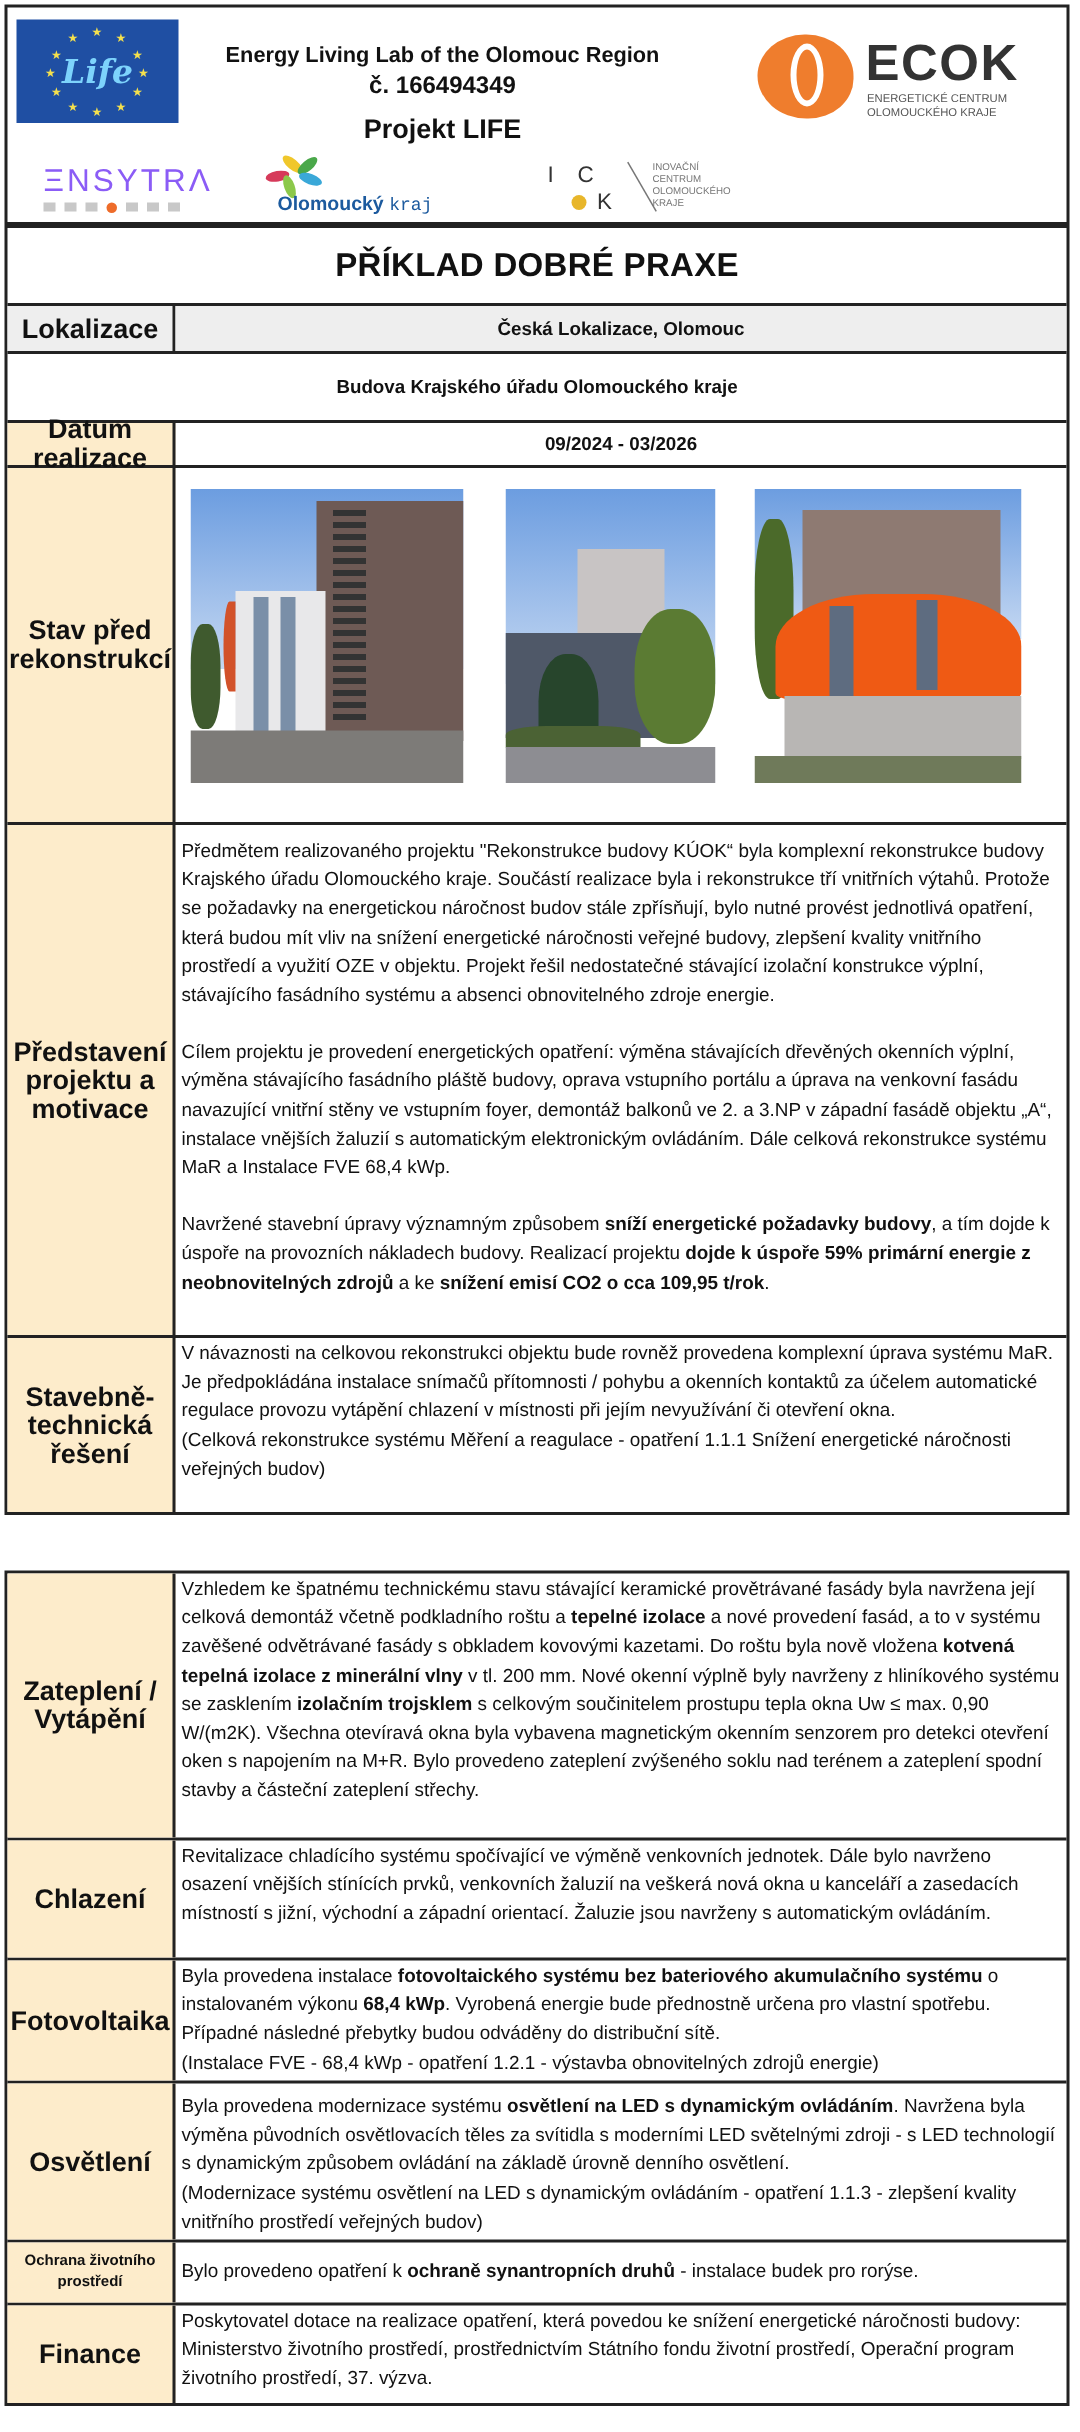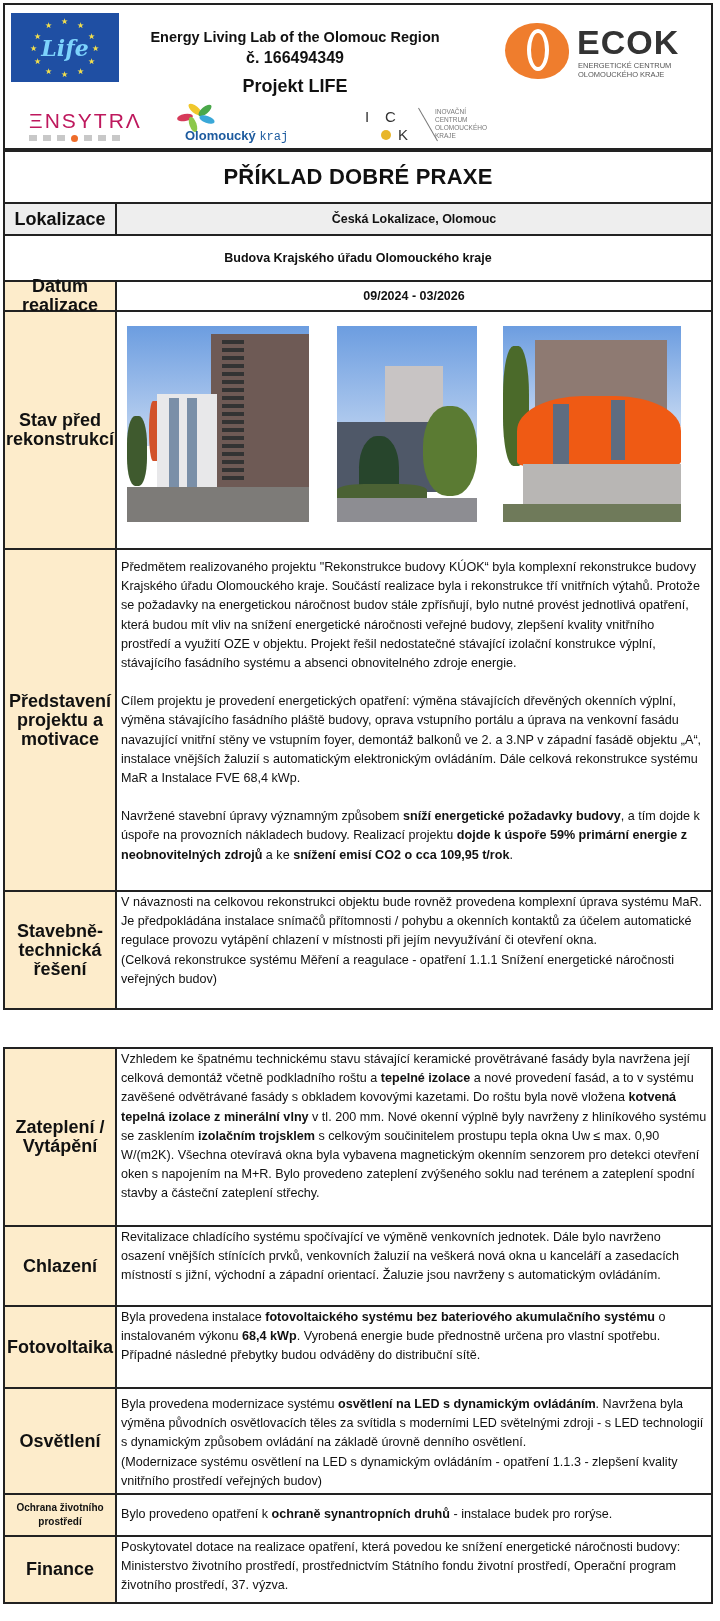"ΞNSYTRΛ" .ensytra-name { color: #be185d -> #8b5cf6 }
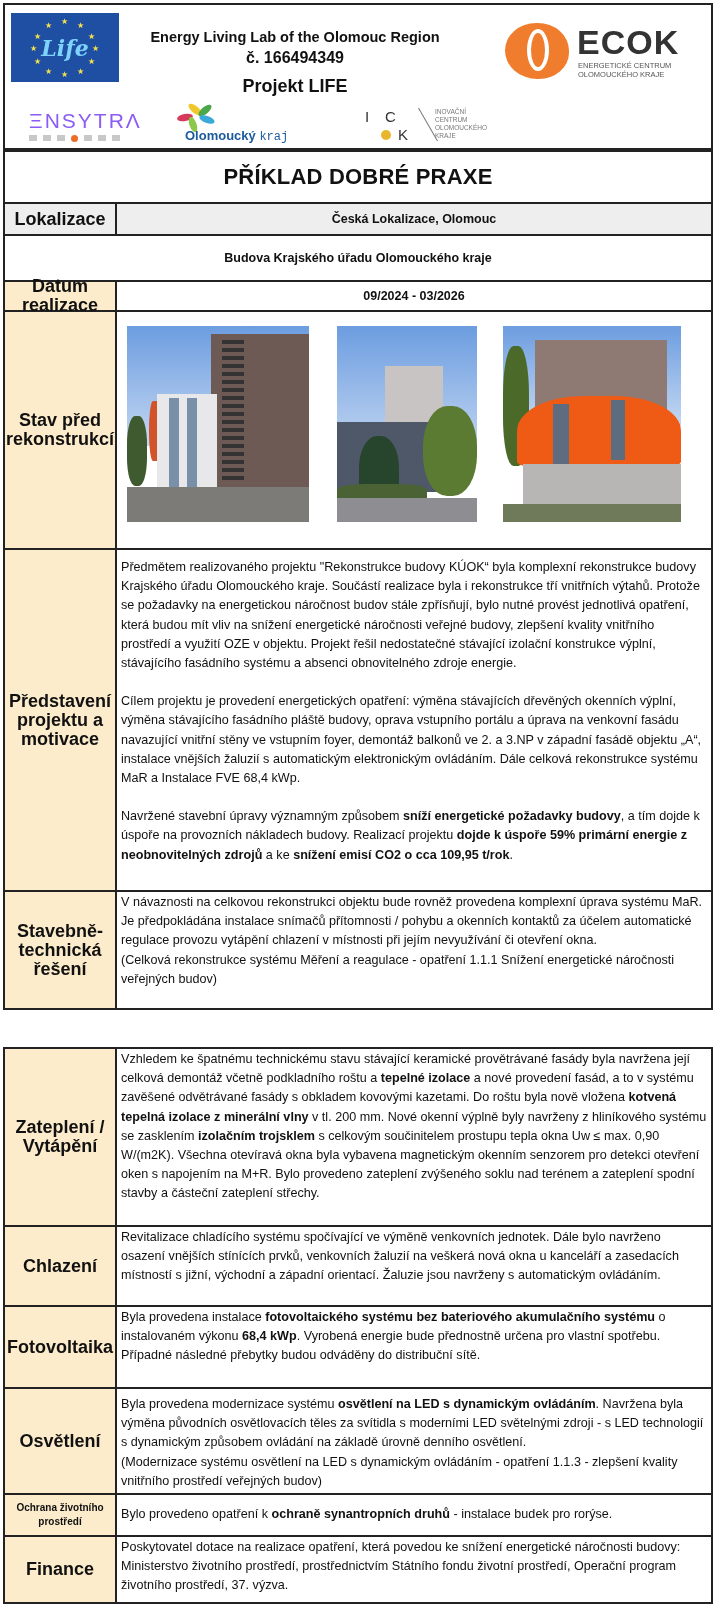"(Instalace FVE - 68,4 kWp" div { html: none -> <div>(Instalace FVE - 68,4 kWp - opatření 1.2.1 - výstavba obnovitelných zdrojů energie)</div> }
